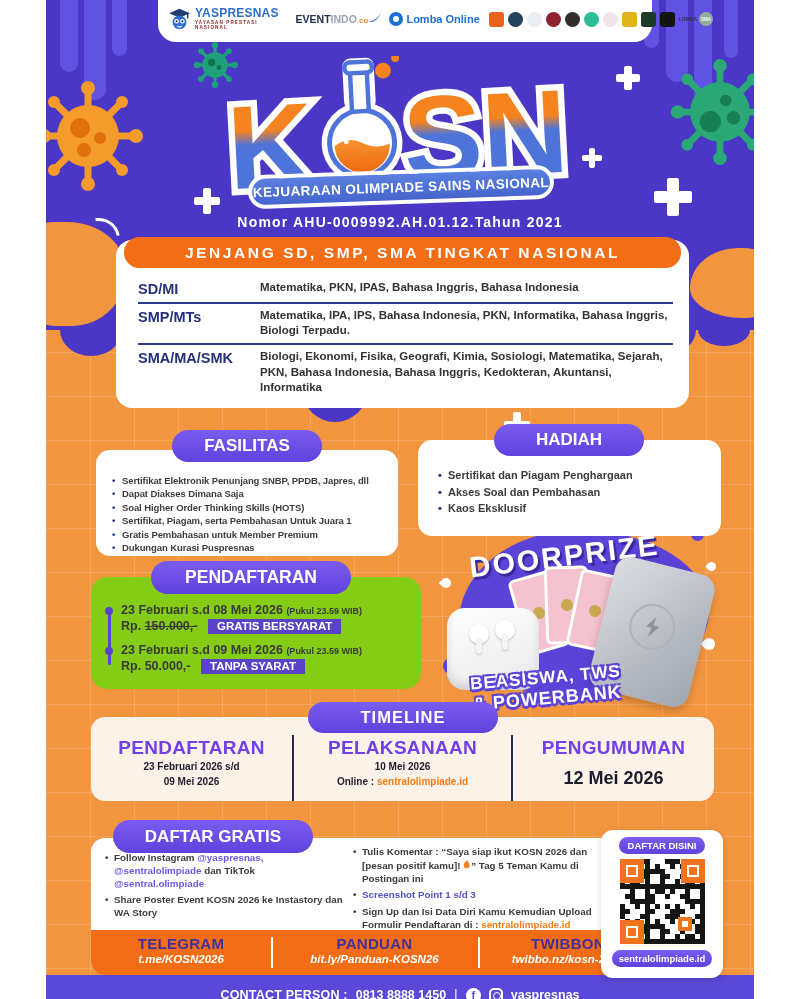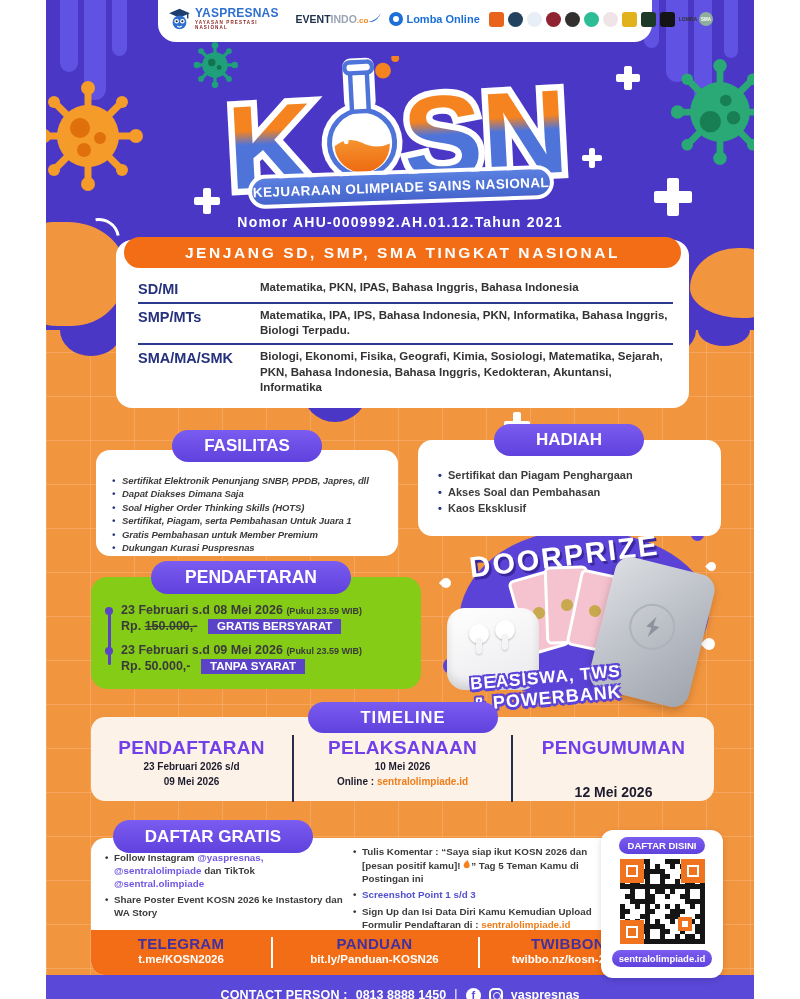"Sertifikat Elektronik Penunjang SNBP," .fasilitas .blist { font-style: italic -> none }
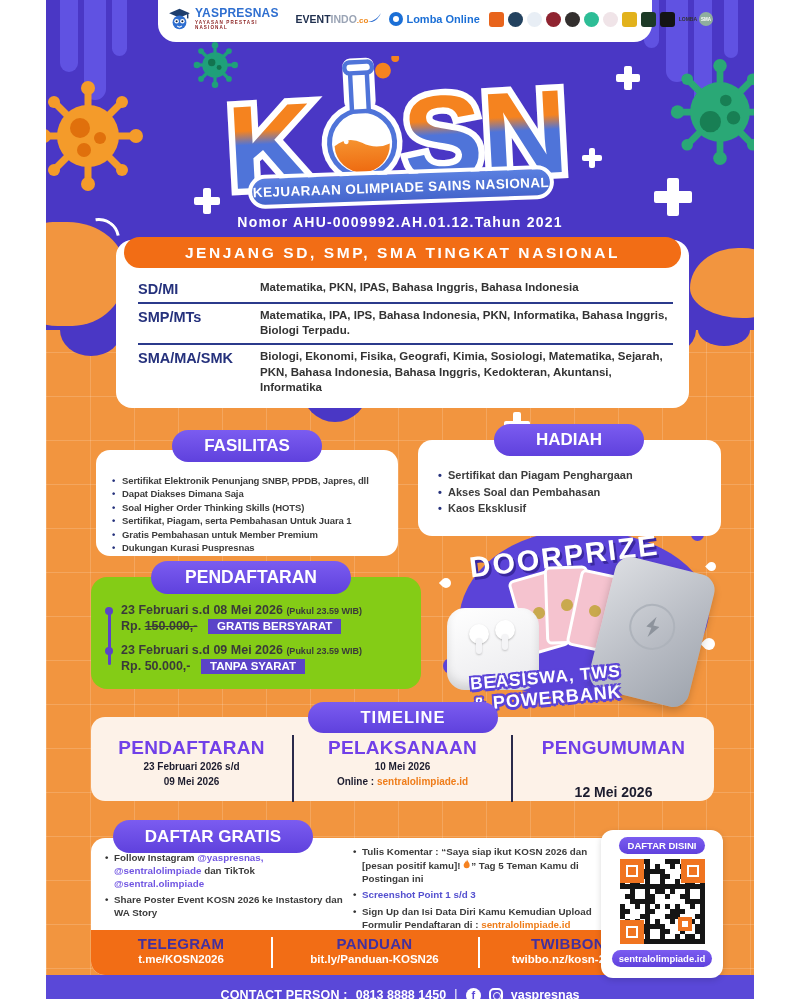"12 Mei 2026" .tl-line.big { font-size: 14px -> 18px; margin-top: 25px -> 8px }
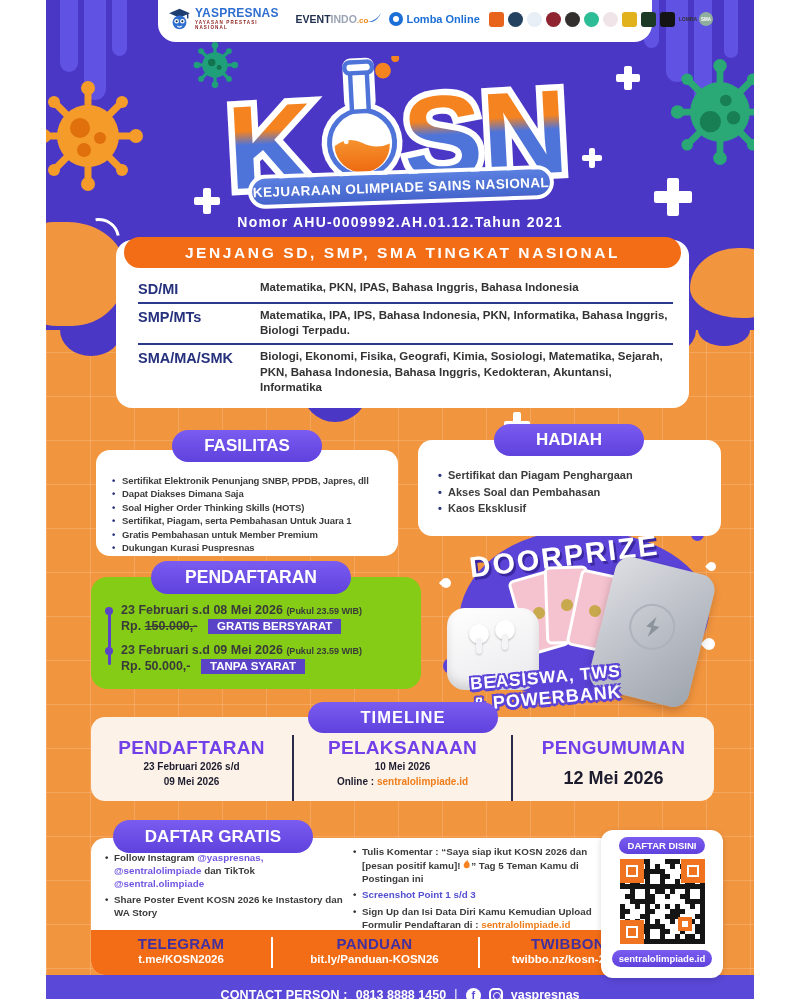"t.me/KOSN2026" .df-value { font-style: none -> italic }
